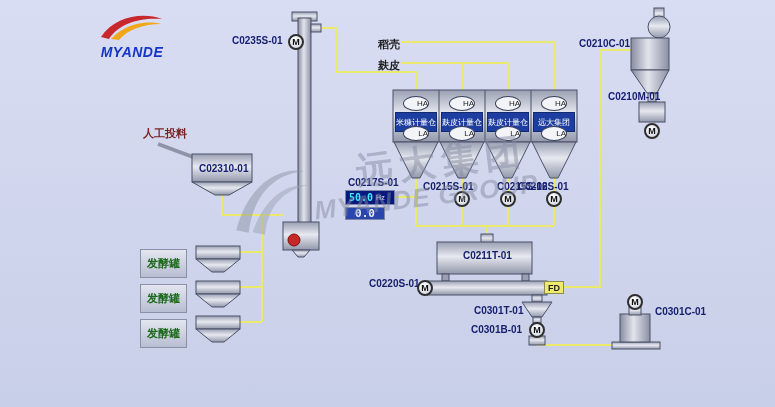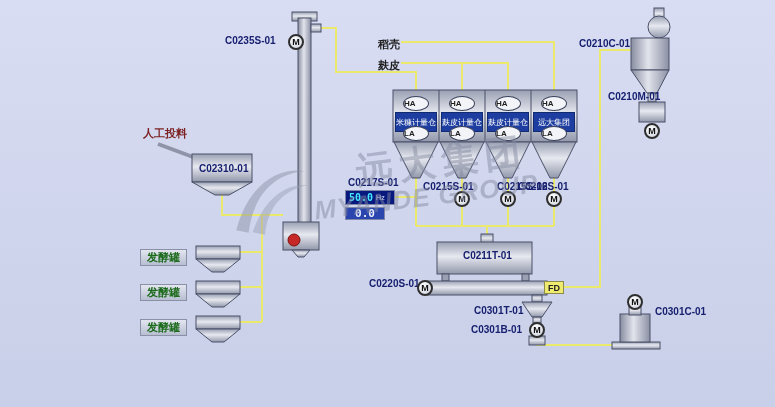"C0235S-01" div.lbl { left: 225px -> 232px }
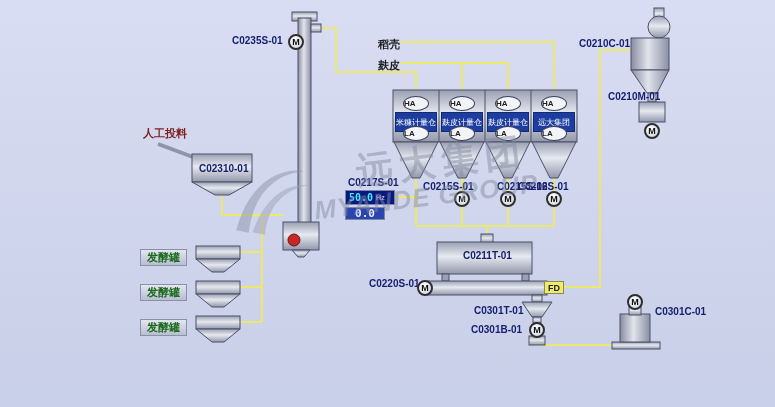"MYANDE" div.logo { html: none -> <div> <svg> <path></path> <path></path> </svg> <div>MYANDE</div> </div> }
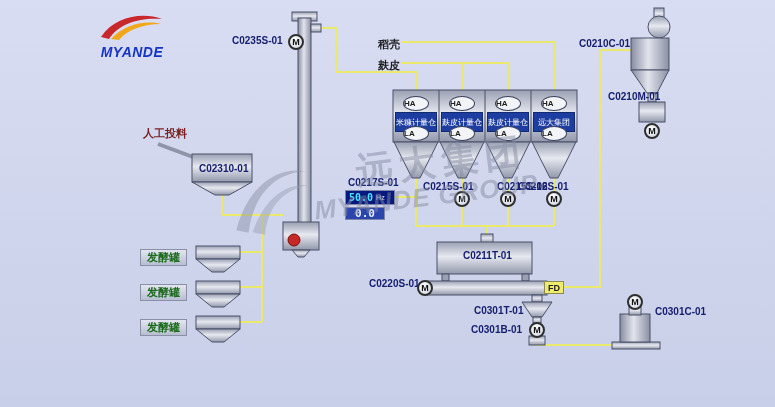"HA" .oval { font-weight: bold -> normal; justify-content: flex-start -> flex-end }
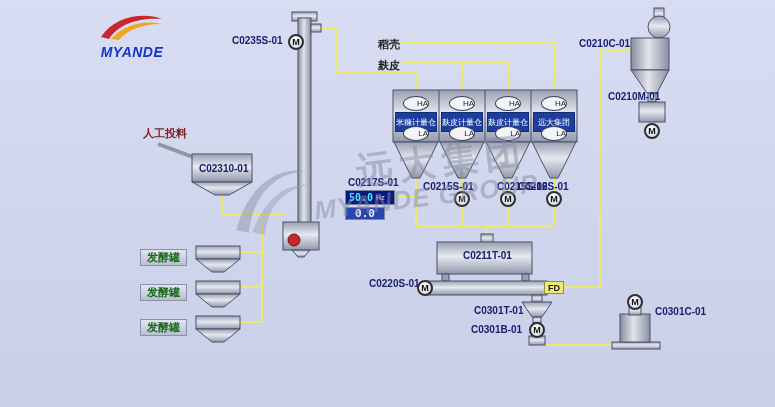"发酵罐" .ferm-label { height: 17px -> 29px }
